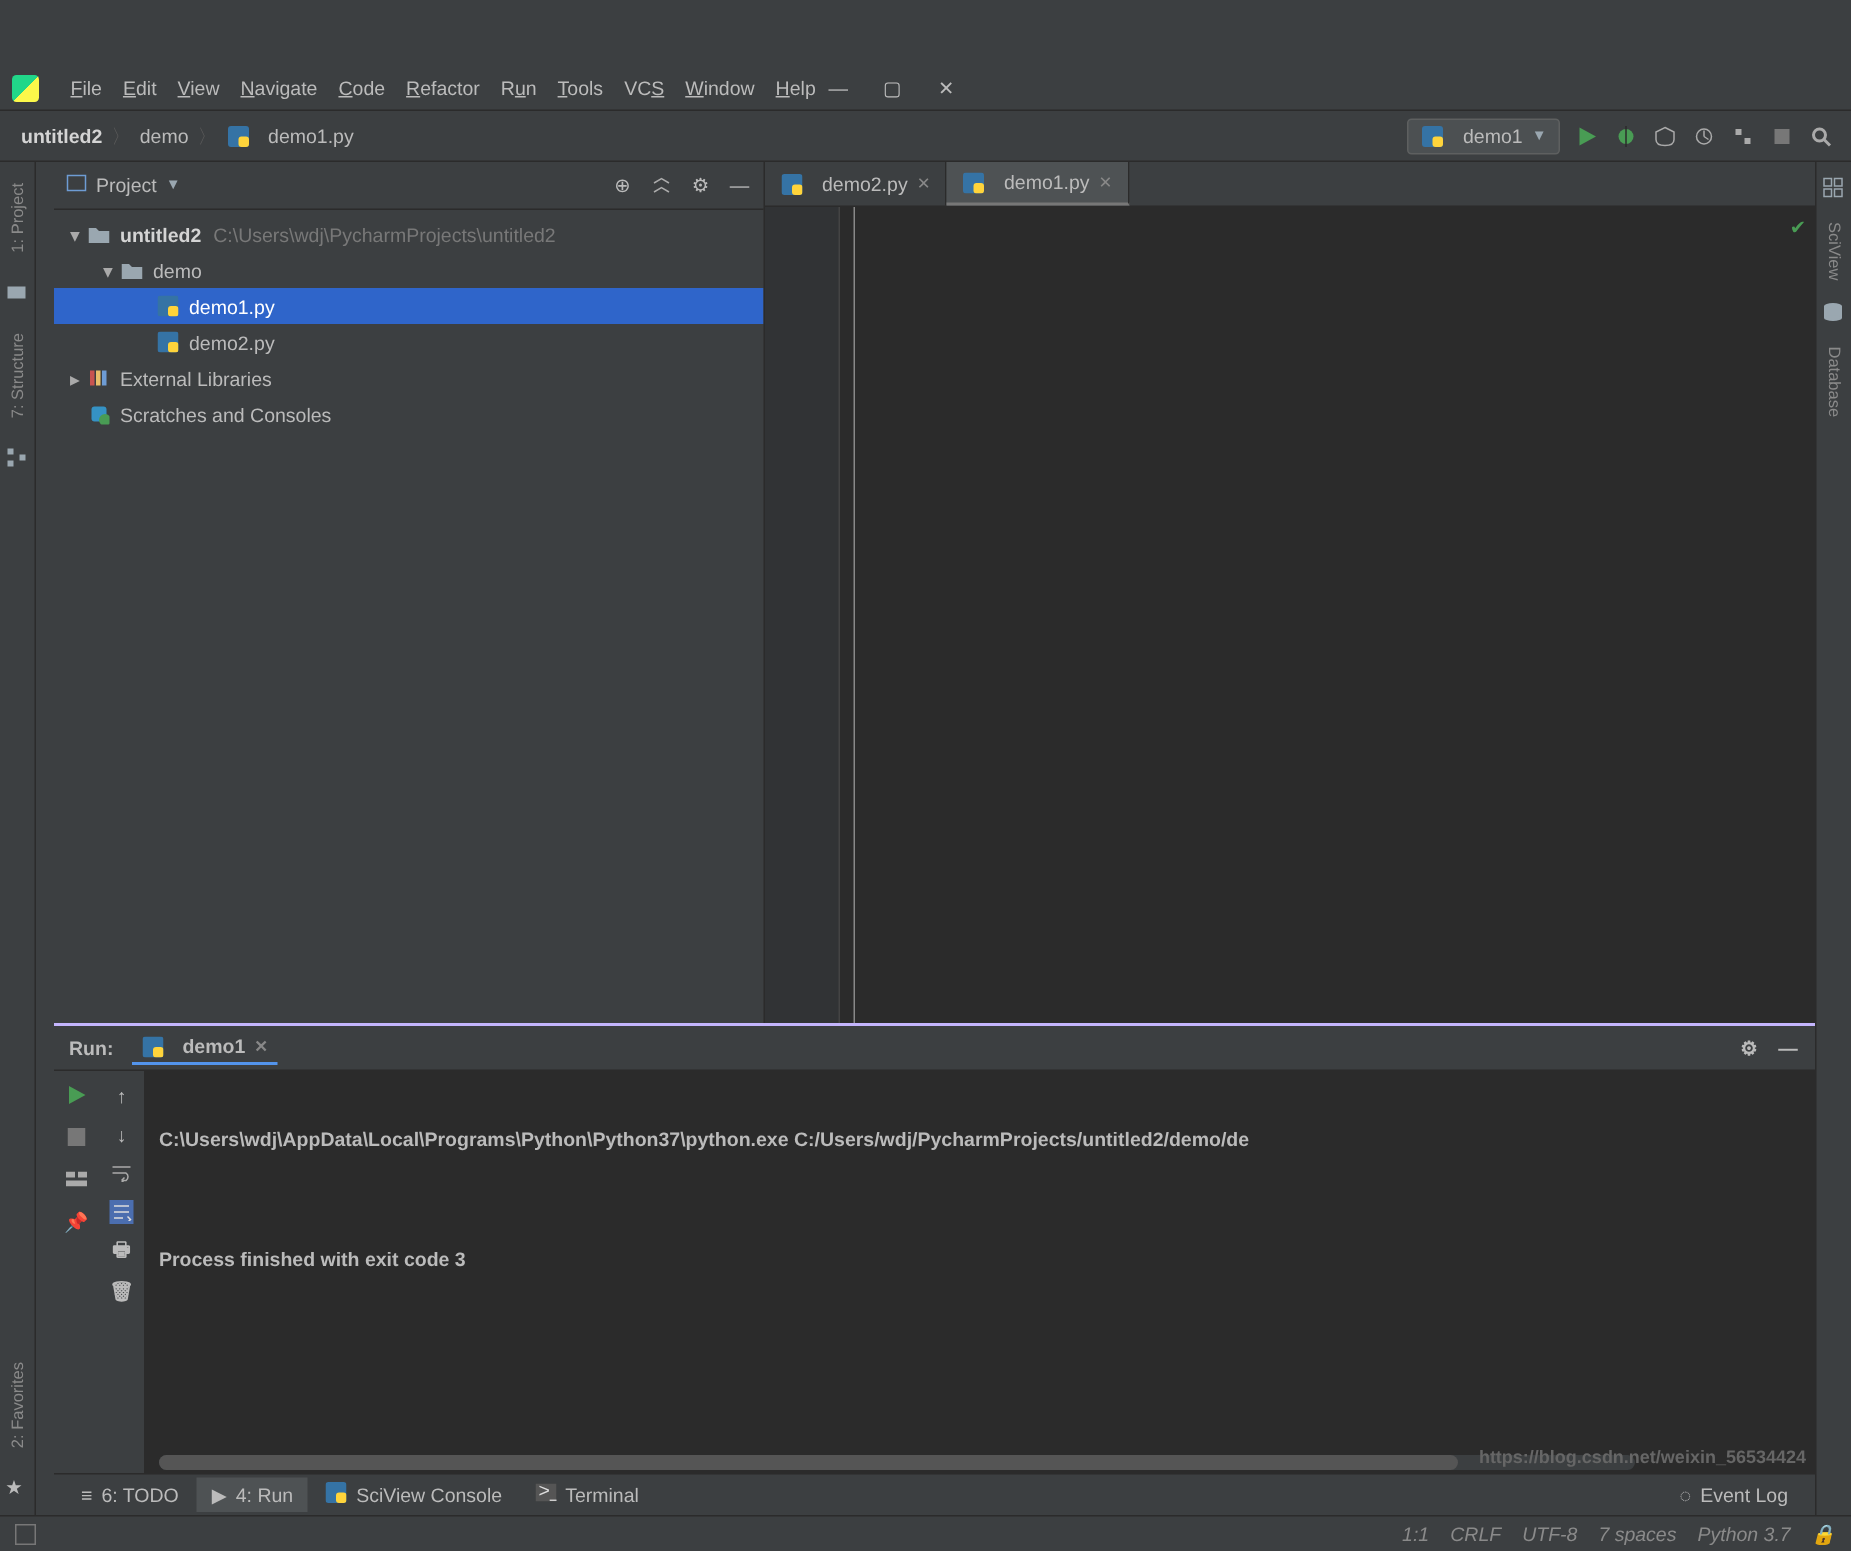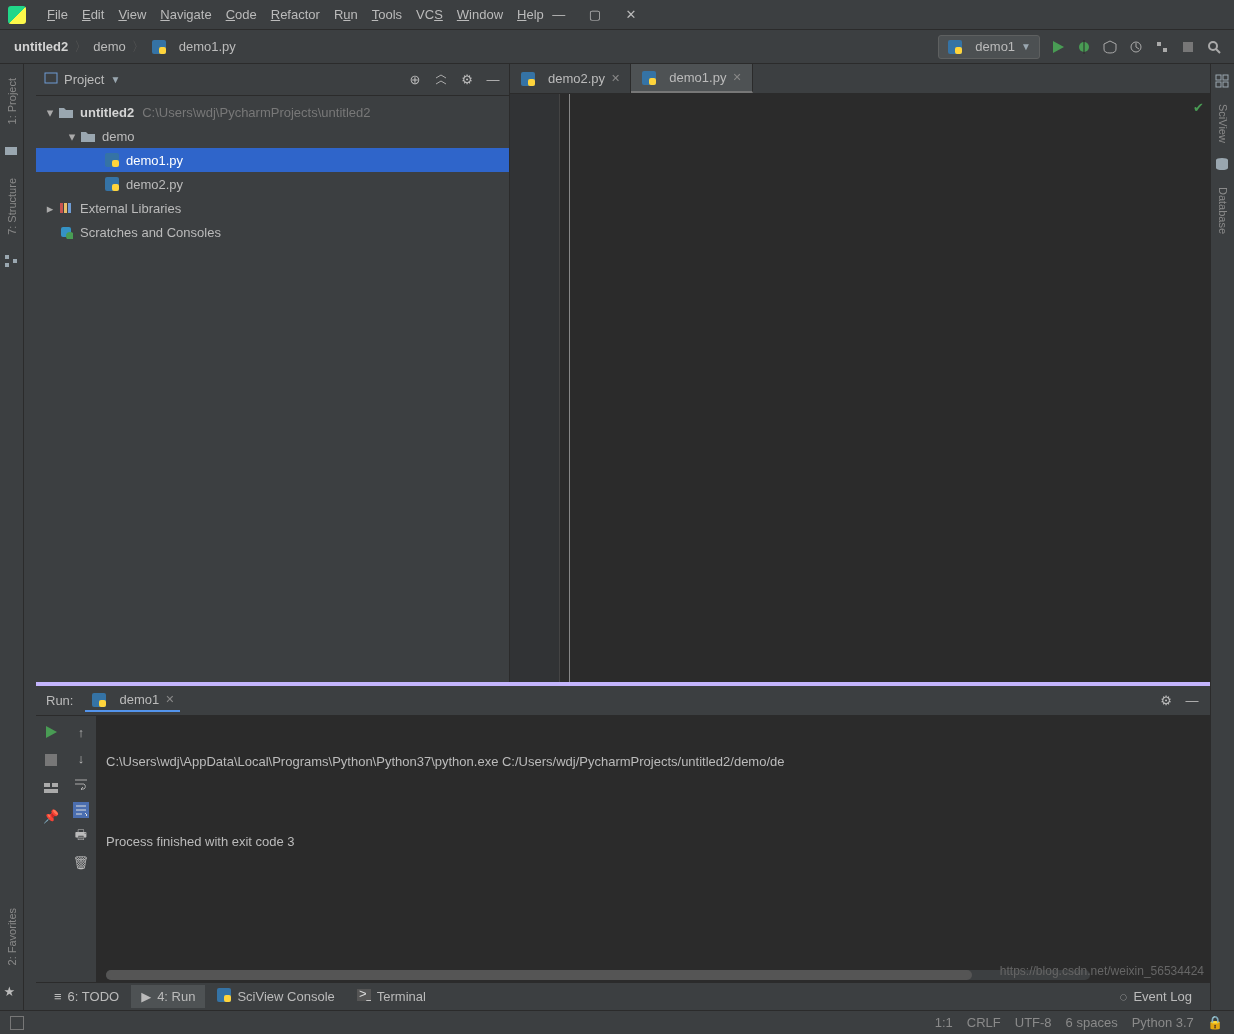"File" .title-bar { margin-top: none -> 44px }
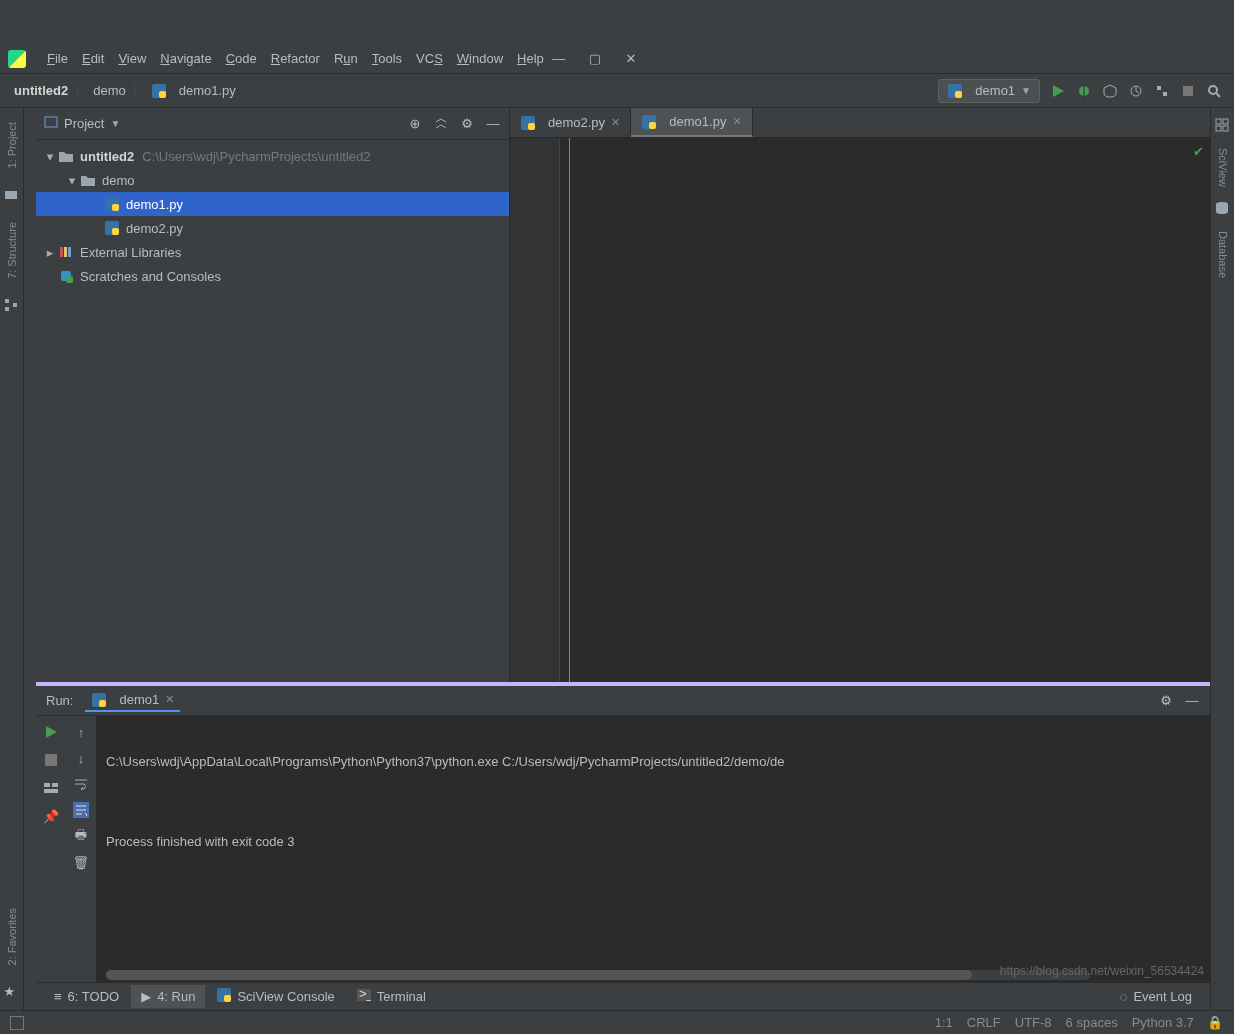"Run:" .run-panel { border-top: 4px solid #c4b5fd -> 2px solid #c4b5fd; font-weight: none -> bold }
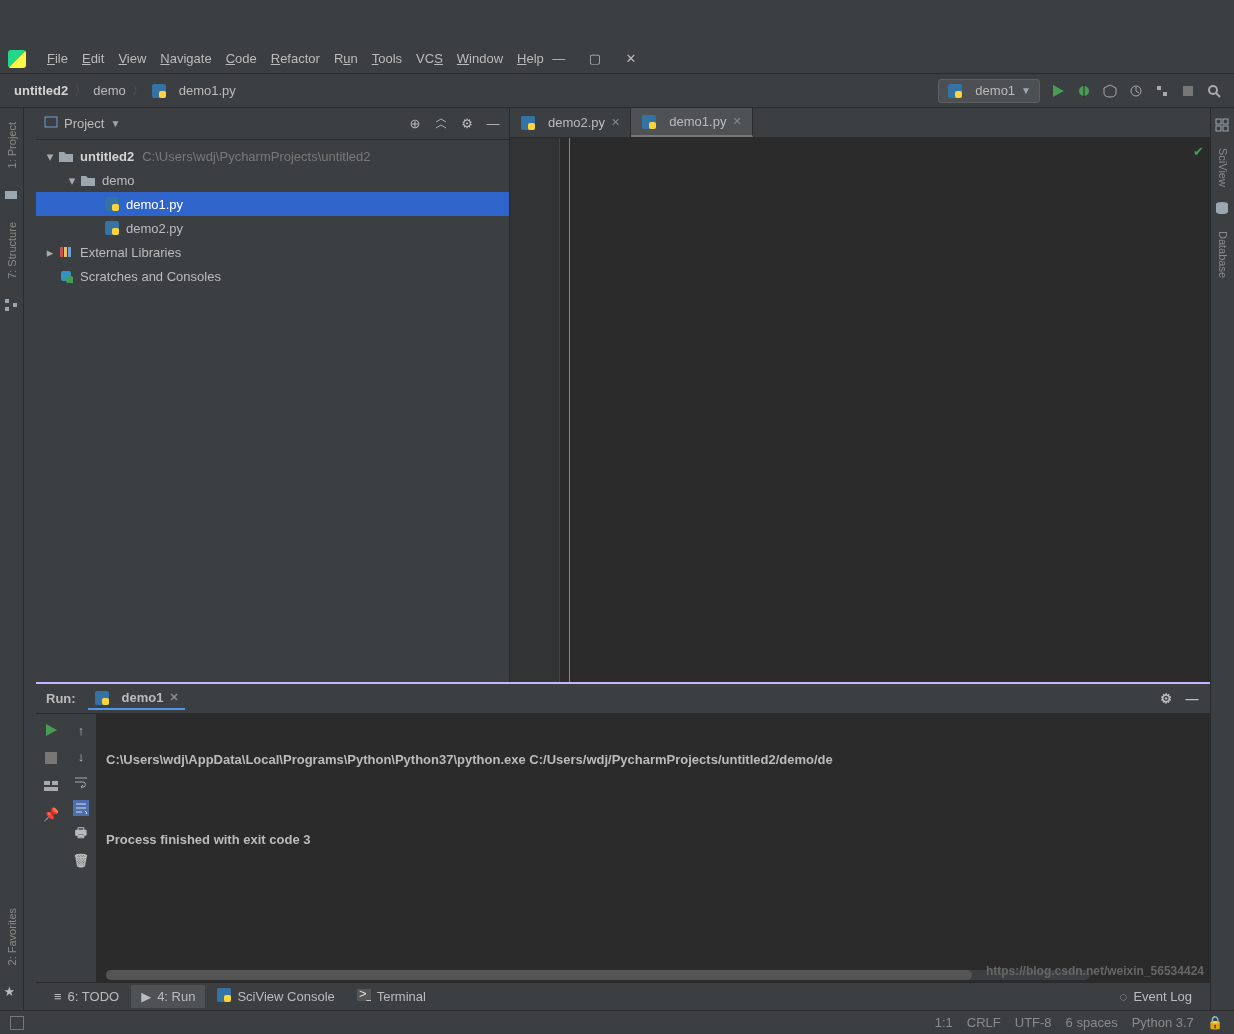"1:1" .status-bar { font-style: none -> italic }
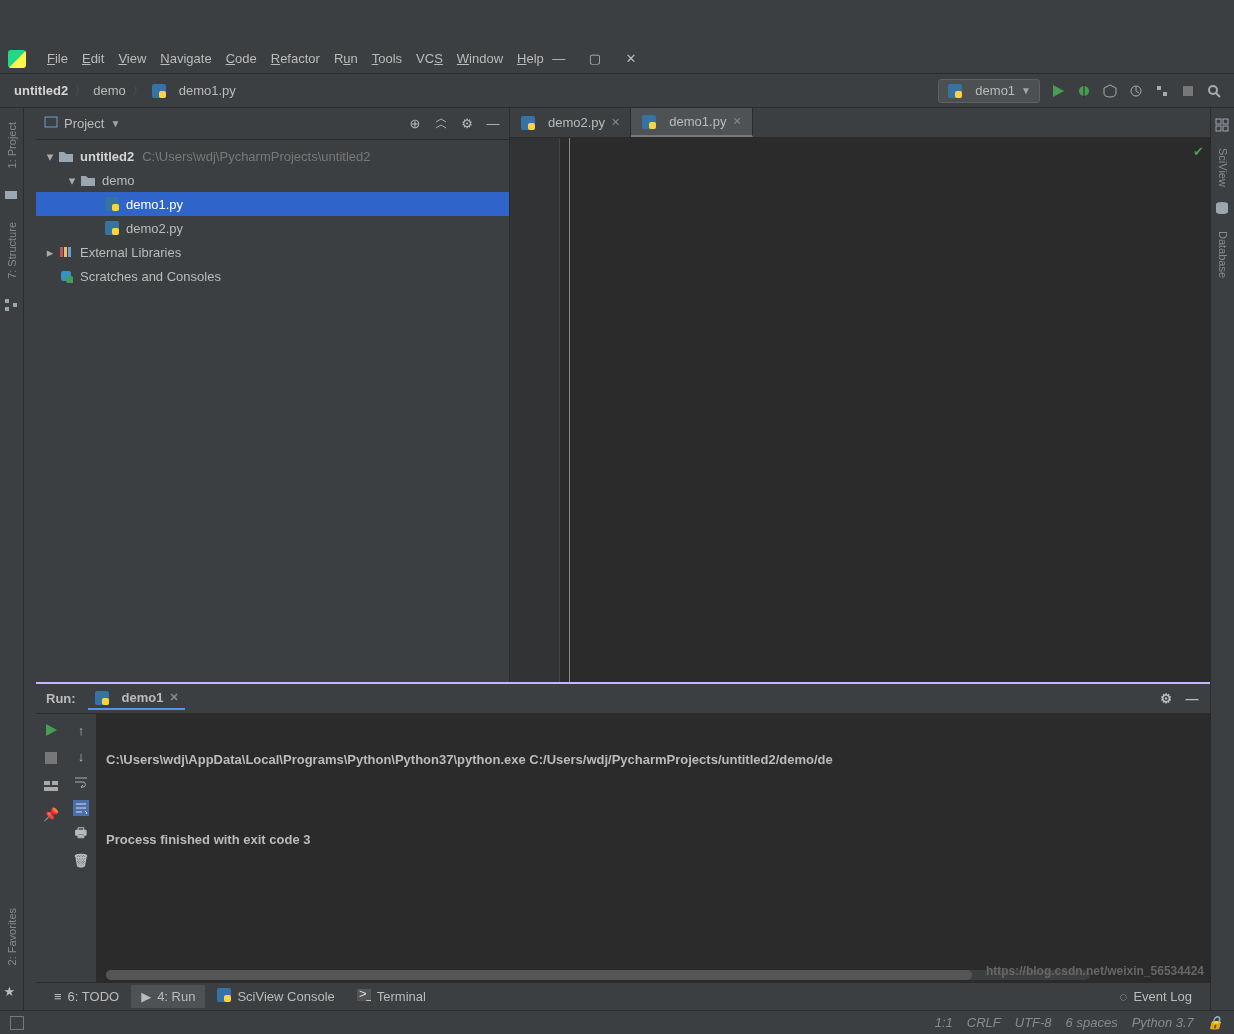"6 spaces" span { text: 6 -> 7 }
